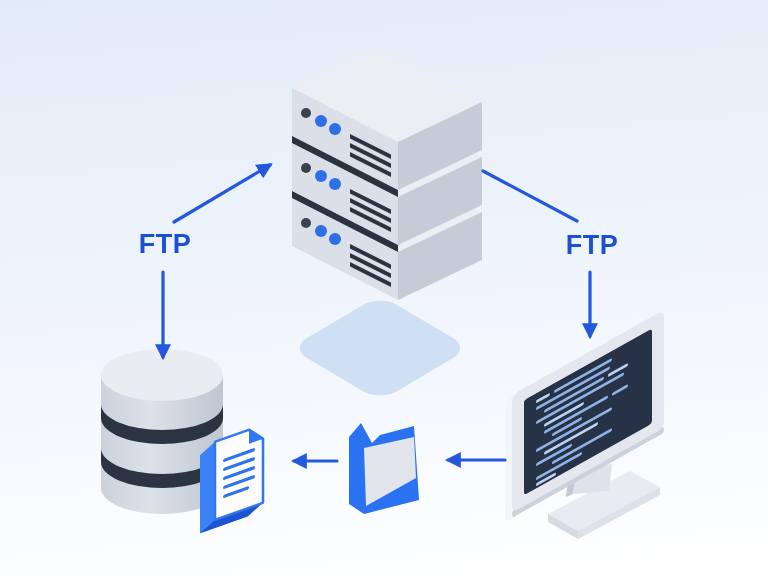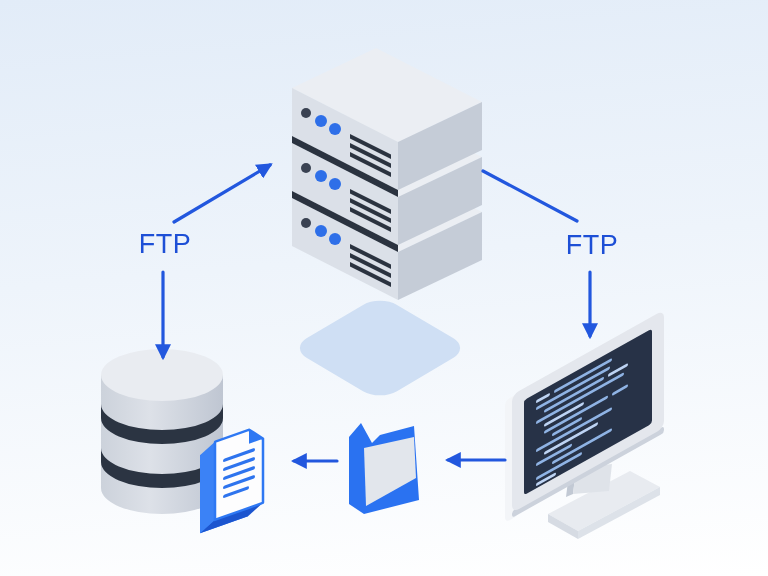"FTP" .ftp-label { font-weight: 400 -> 700 }
